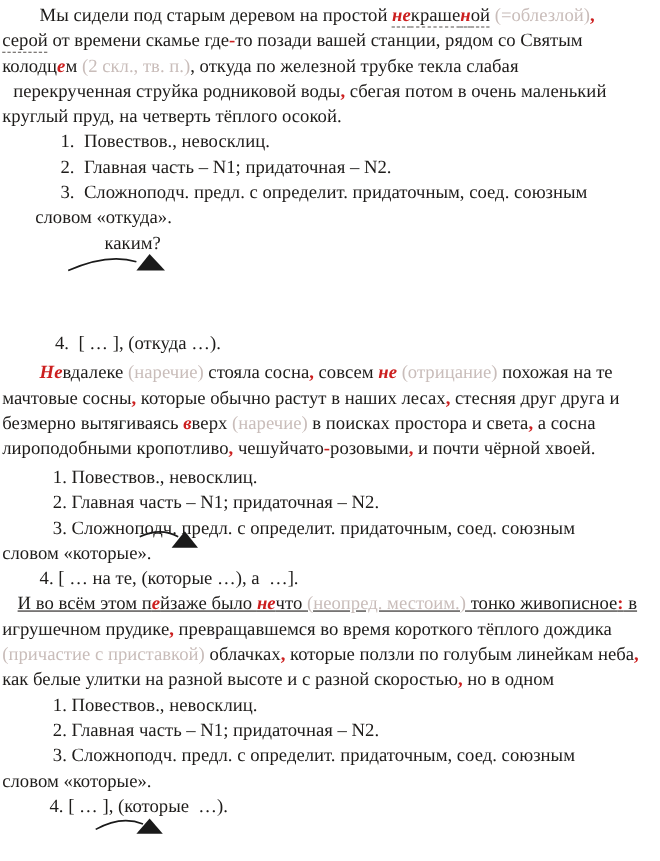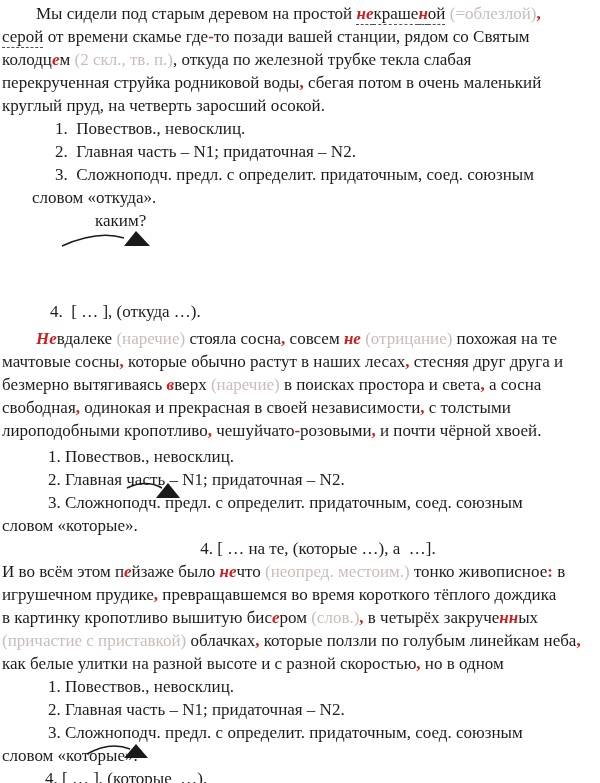"перекрученная струйка родниковой воды," div.line { margin-left: 2px -> 12px }
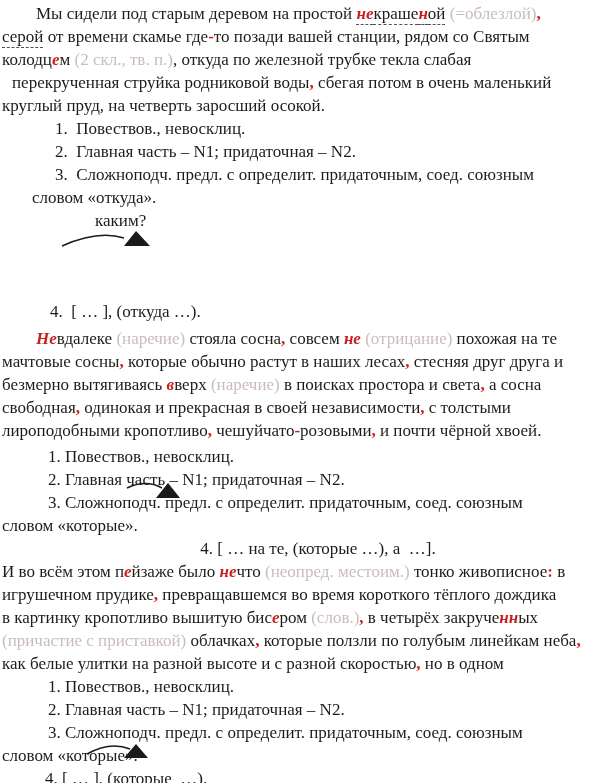"круглый пруд, на четверть заросший" span.sb { text: заросший -> тёплого }
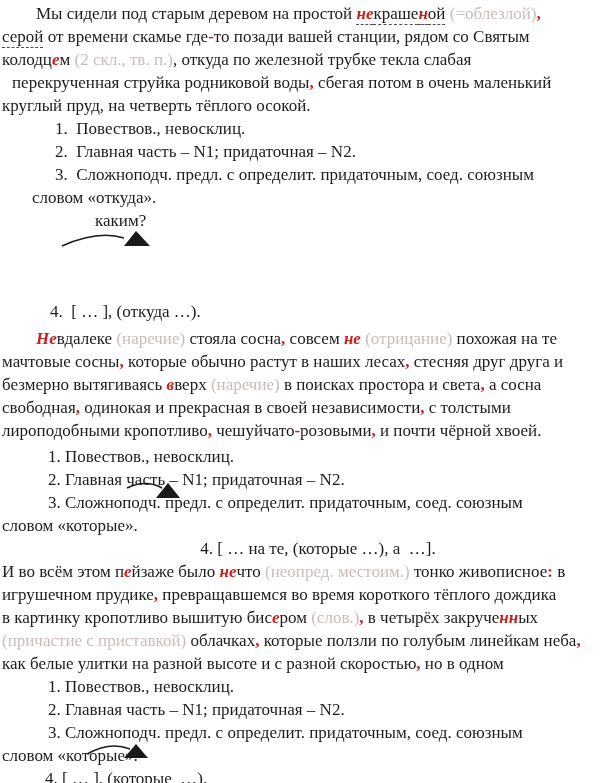"свободная, одинокая и прекрасная в" div.line { html: <div><span>свободная</span><span>,</span><span> одинокая и прекрасная в своей независимости</span><span>,</span><span> с толстыми</span></div> -> none }
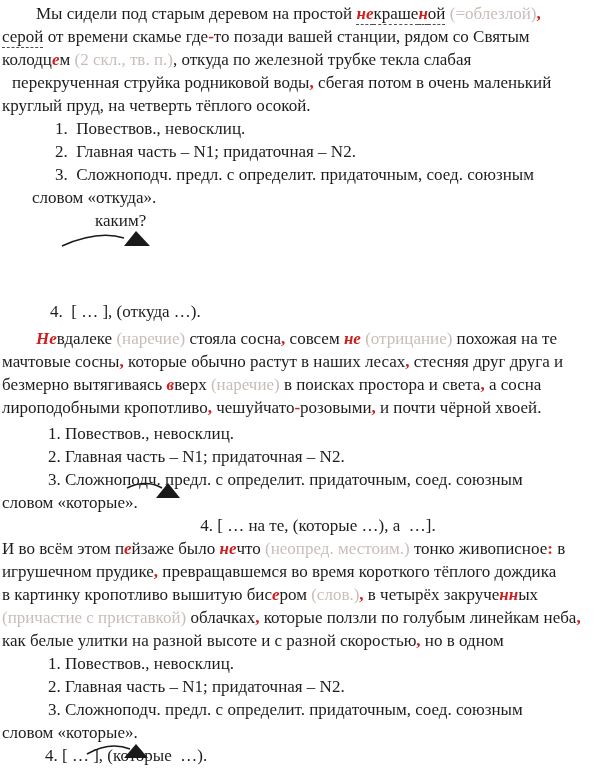"4. [ … на те," div.line { text-align: center -> none }
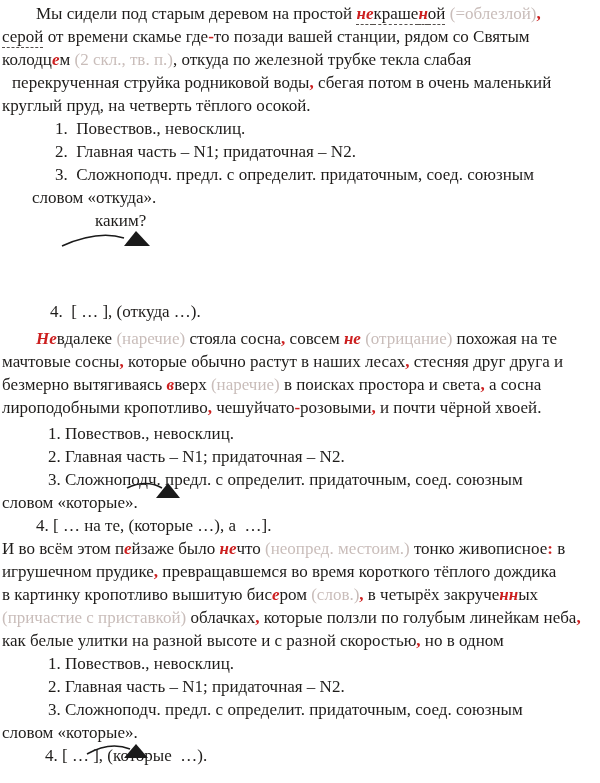"И во всём этом пейзаже" div.line { margin-left: 2px -> 16px; text-decoration: none -> underline }
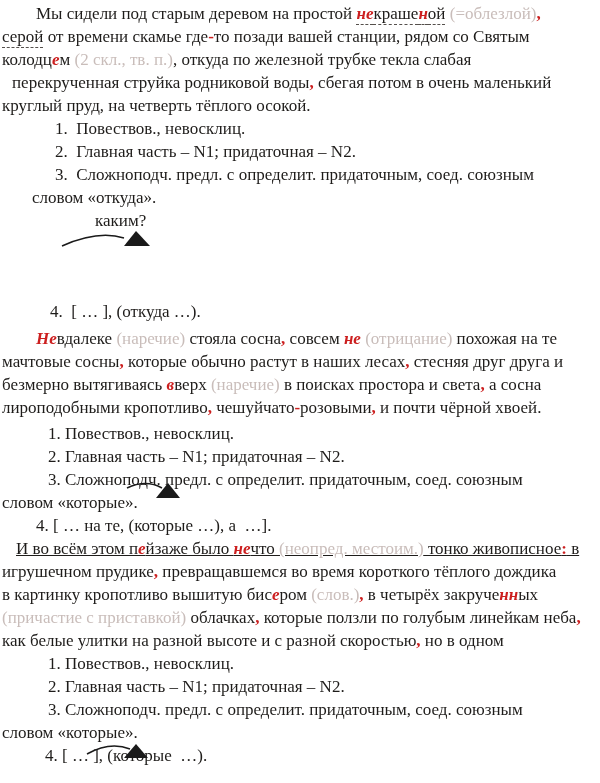"в картинку кропотливо вышитую бисером" div.line { html: <div><span>в картинку кропотливо вышитую бис</span><span>е</span><span>ром </span><span>(слов.)</span><span>,</span><span> в четырёх закруче</span><span>нн</span><span>ых</span></div> -> none }
